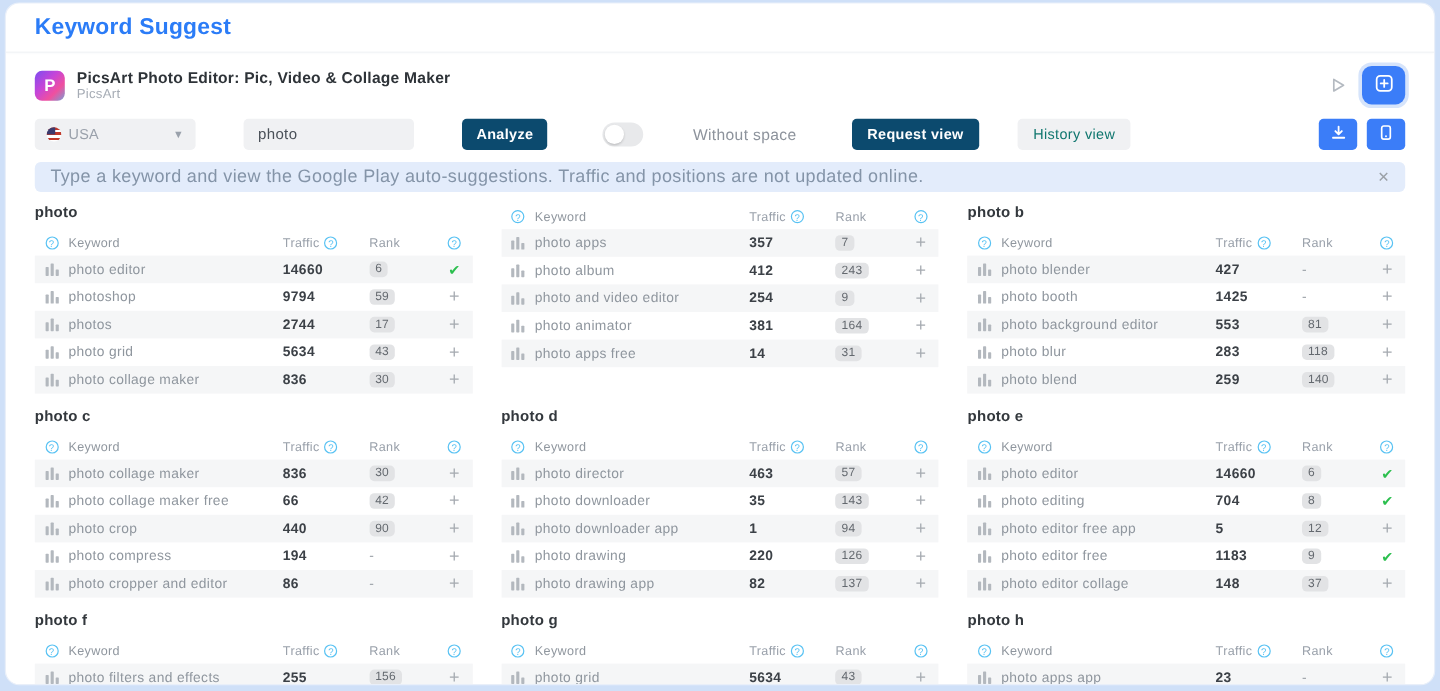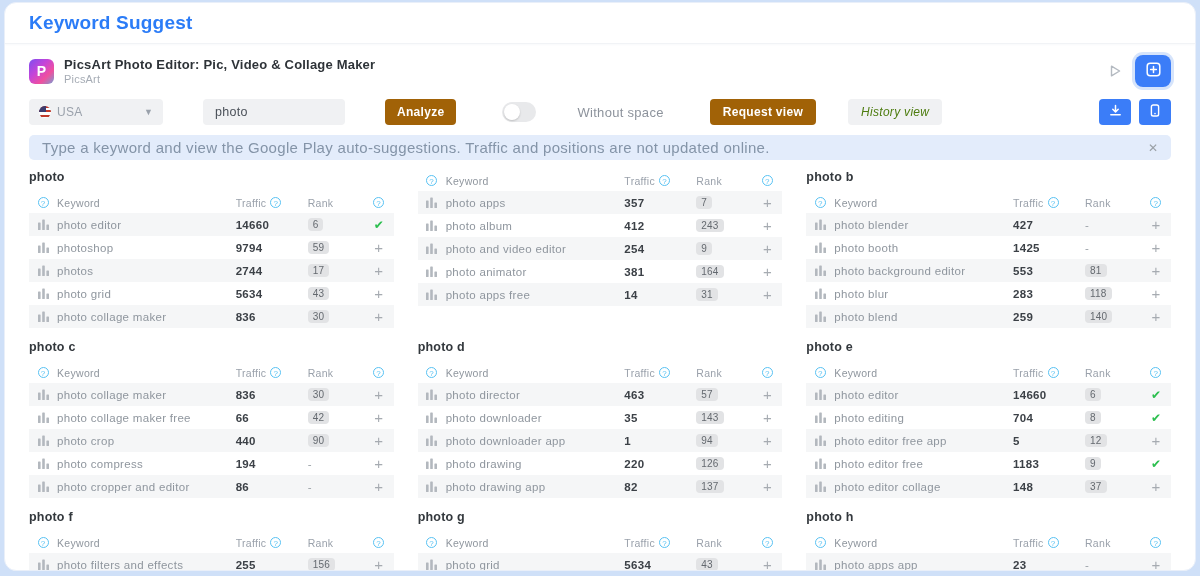"Analyze" .btn-blue { background: #a16207 -> #0c4a6e }
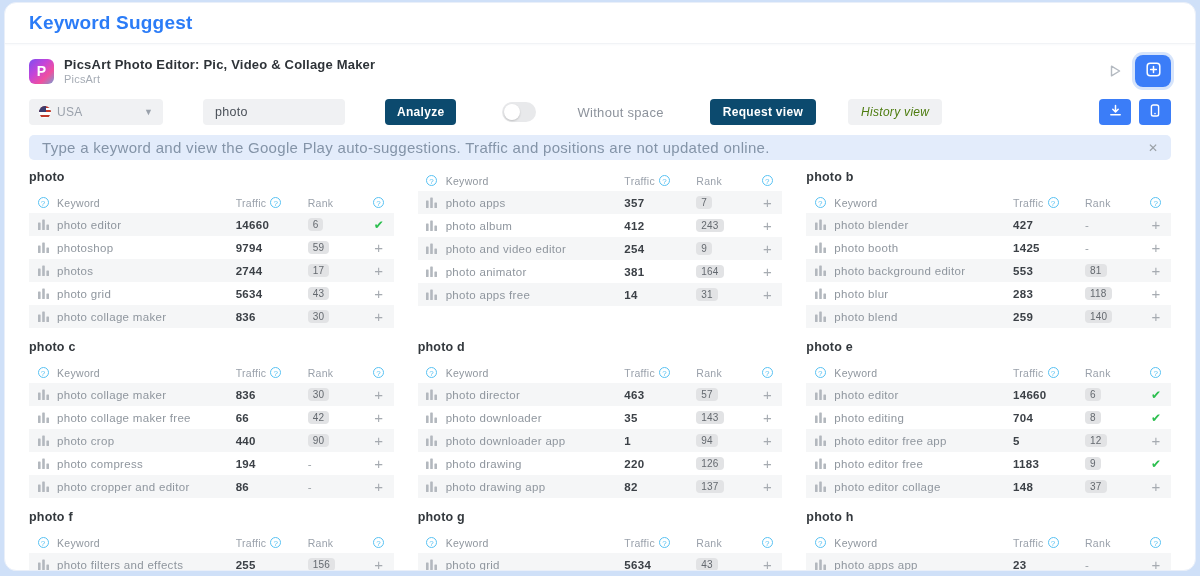"History view" .btn-gray { color: #4d7c0f -> #0f766e; font-style: italic -> none }
